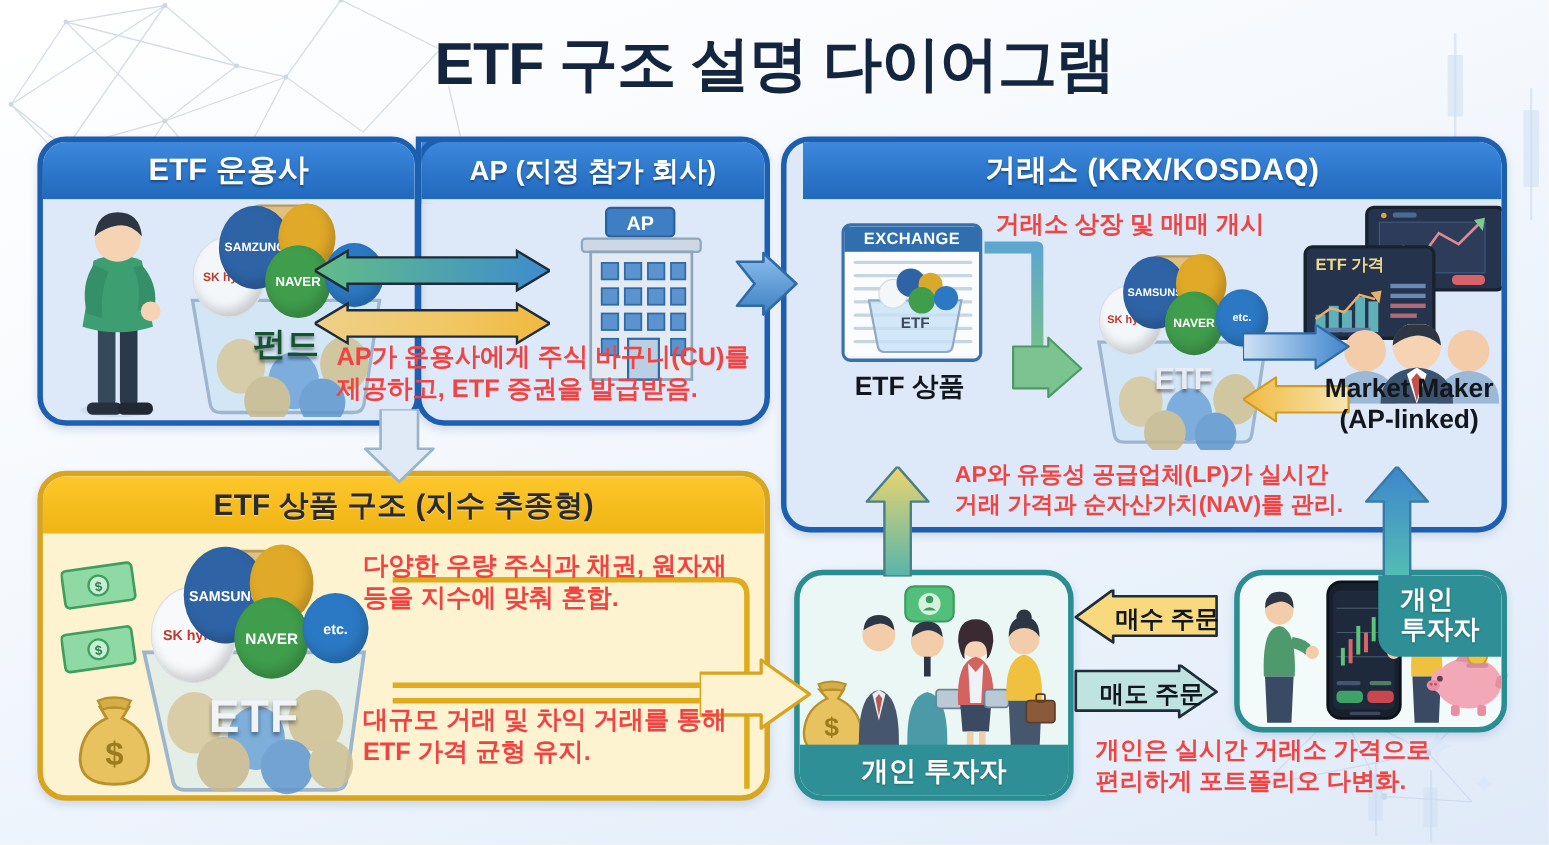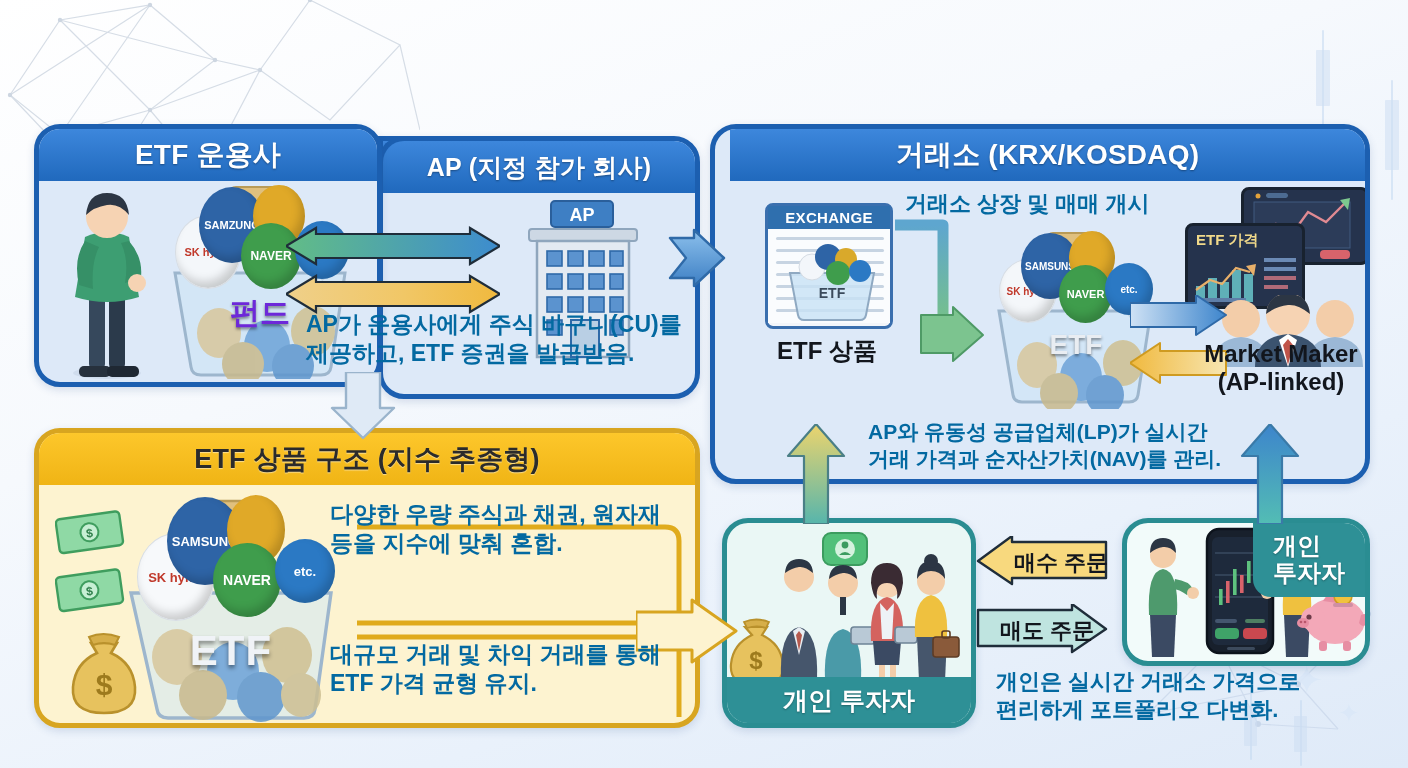"ETF 구조 설명 다이어그램" div { html: none -> <div> <span>ETF 구조 설명 다이어그램</span> </div> }
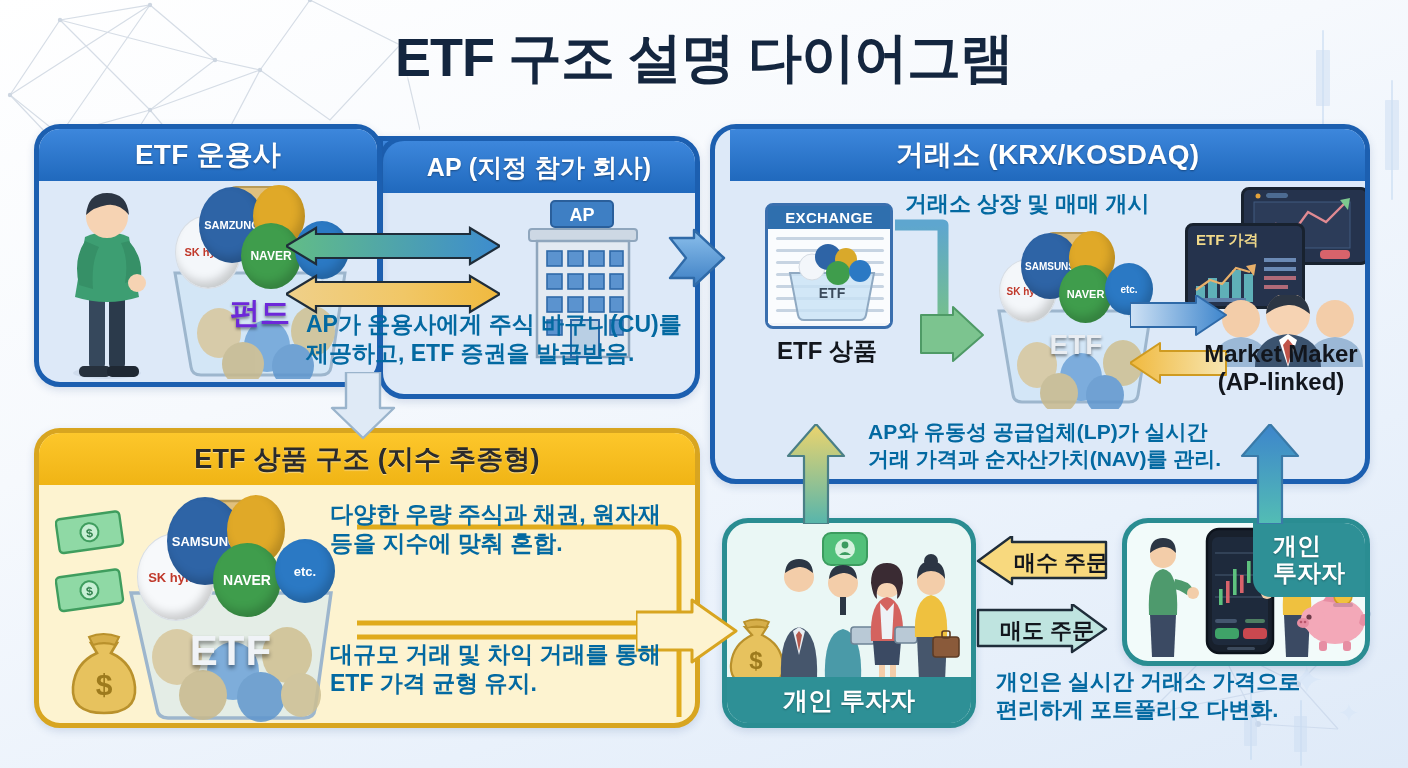"AP (지정 참가 회사)" #p-ap { margin-top: 12px -> none }
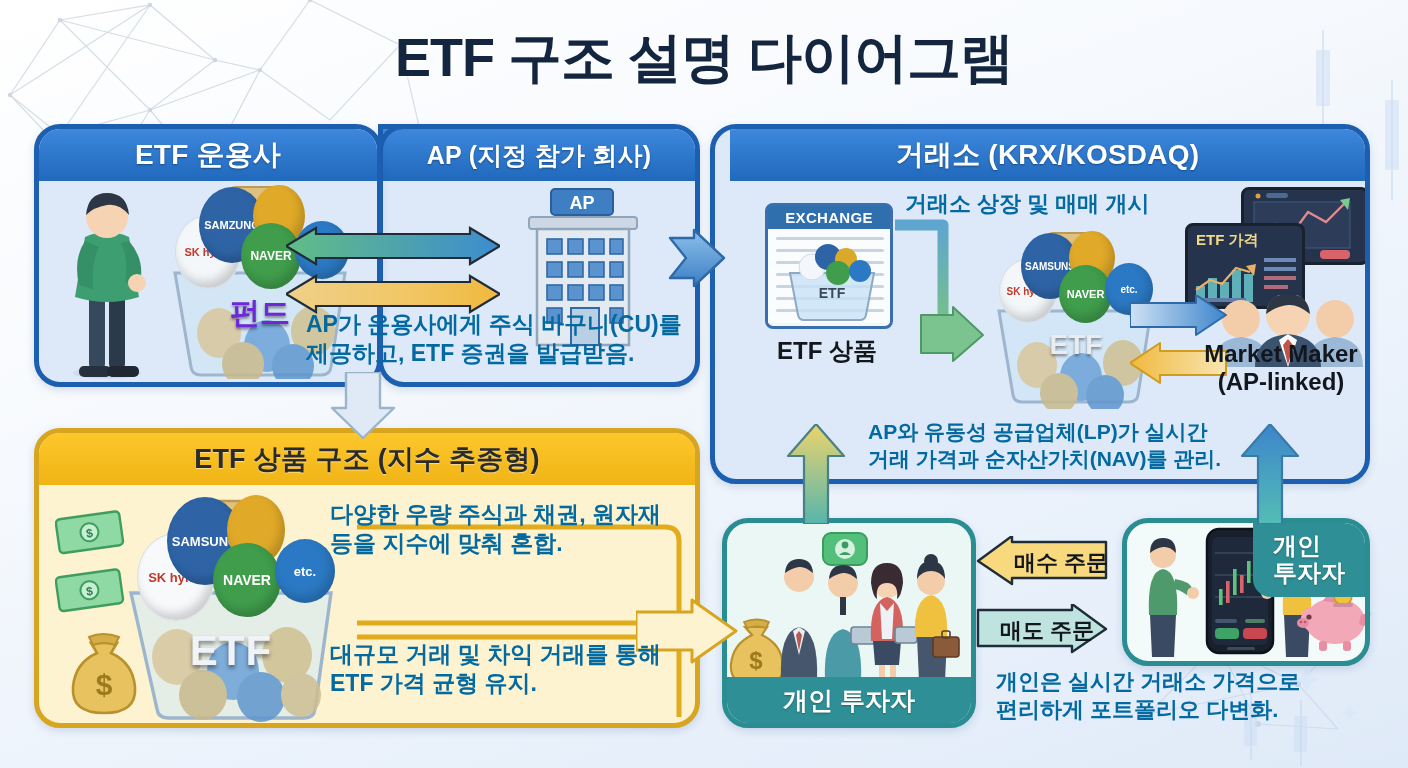"거래소 상장 및 매매 개시" .cap { color: #0369a1 -> #ef4444 }
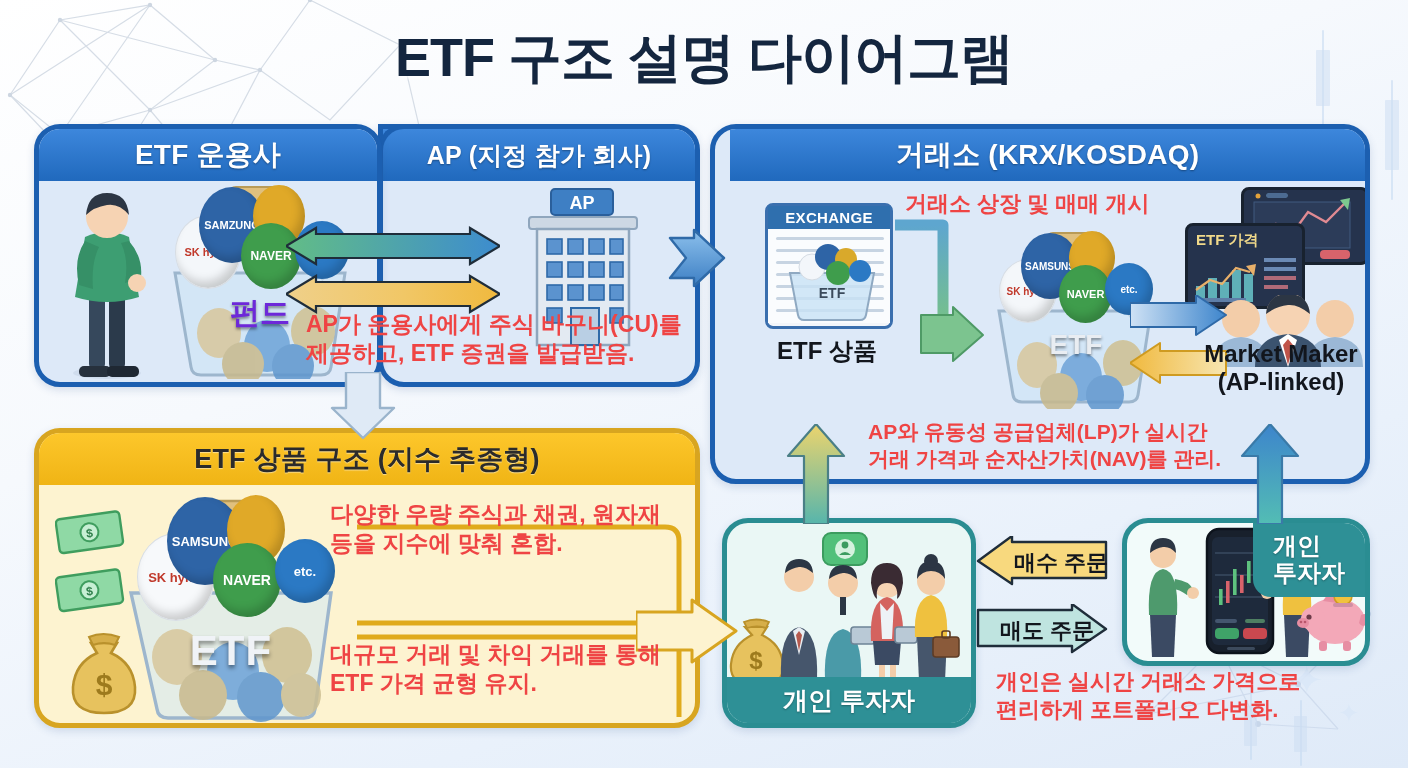"펀드" div { color: #6d28d9 -> #14532d }
